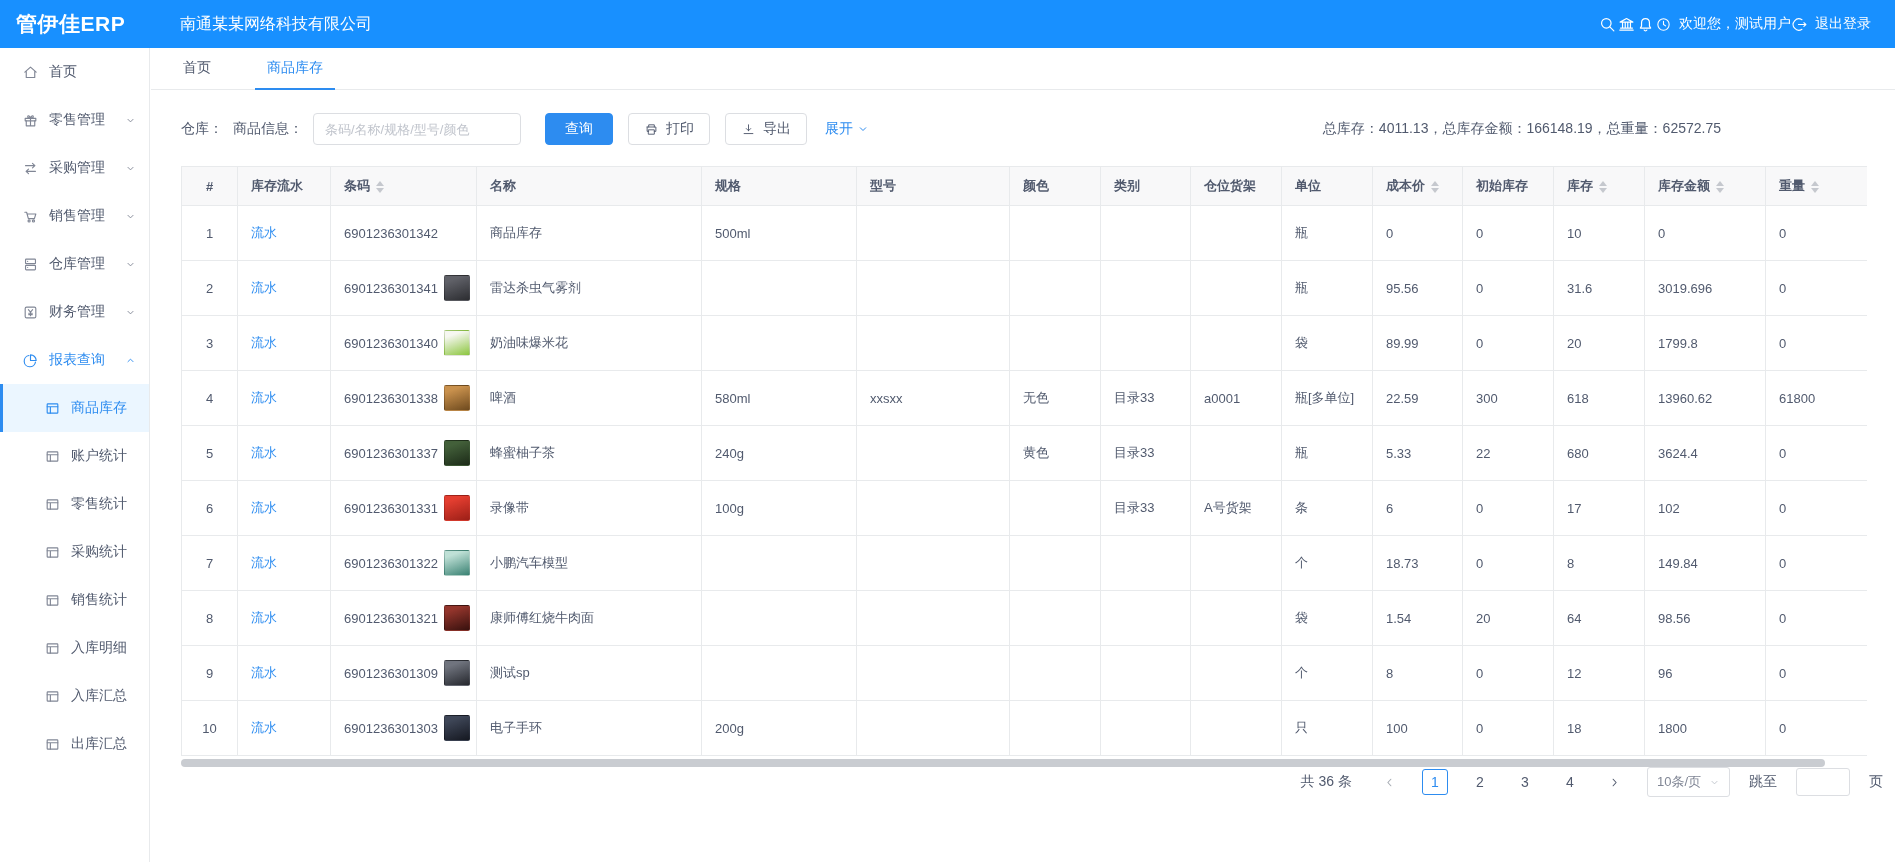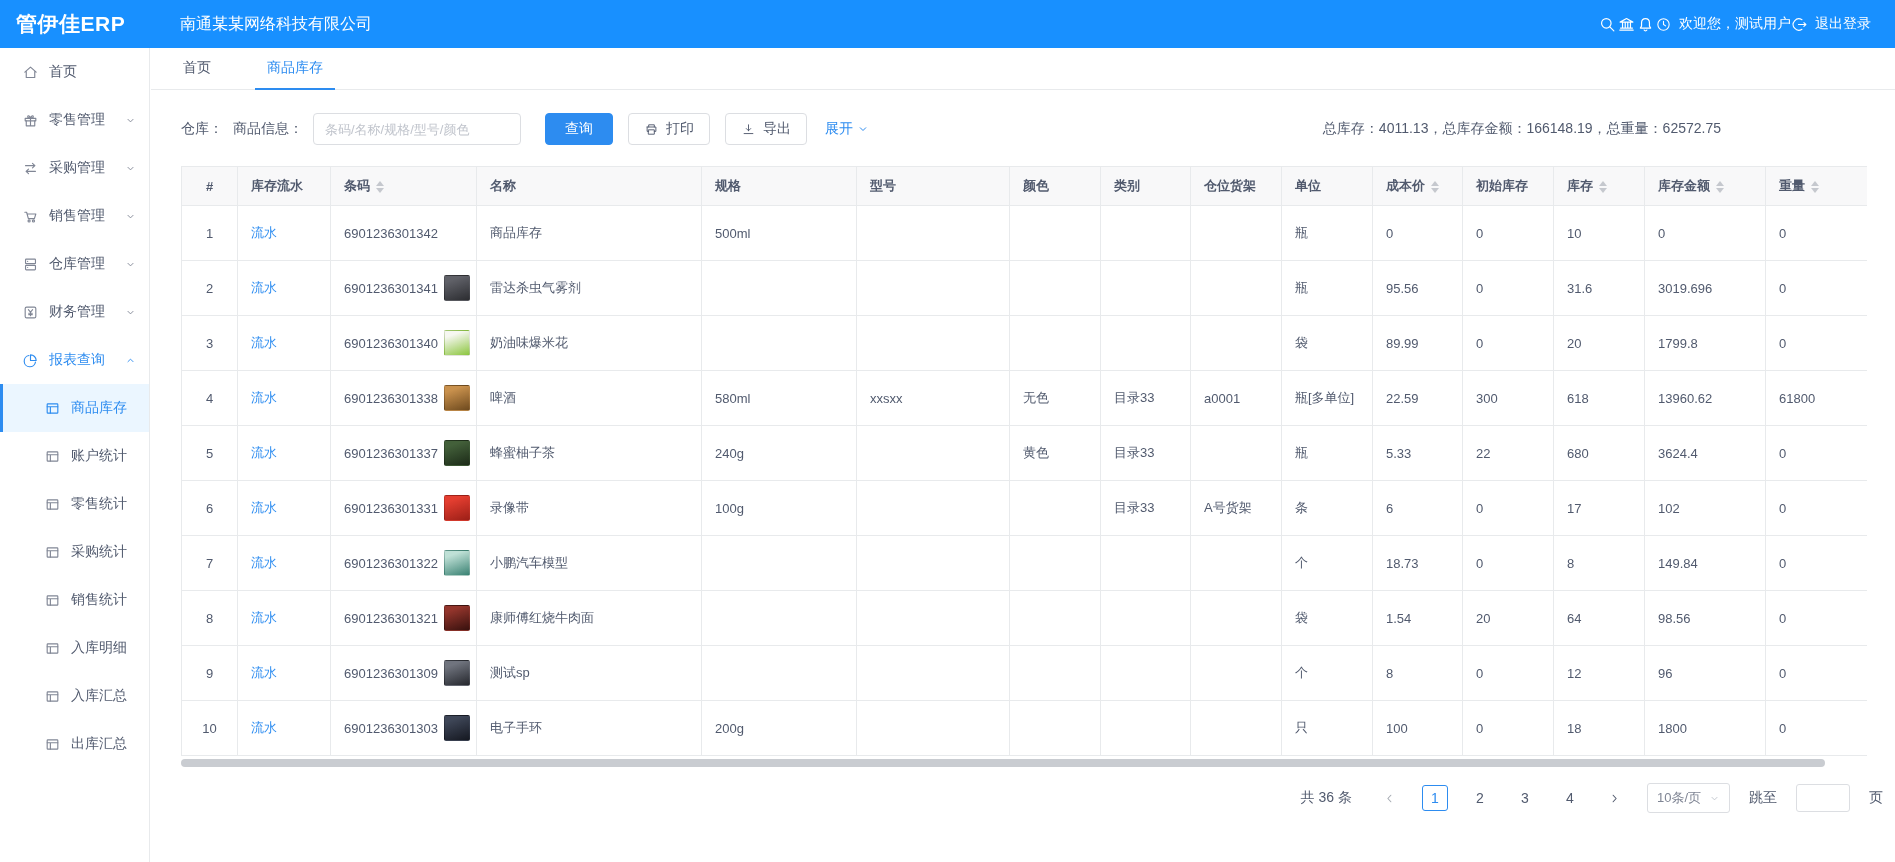"共 36 条" .pagination { margin-top: 16px -> none }
